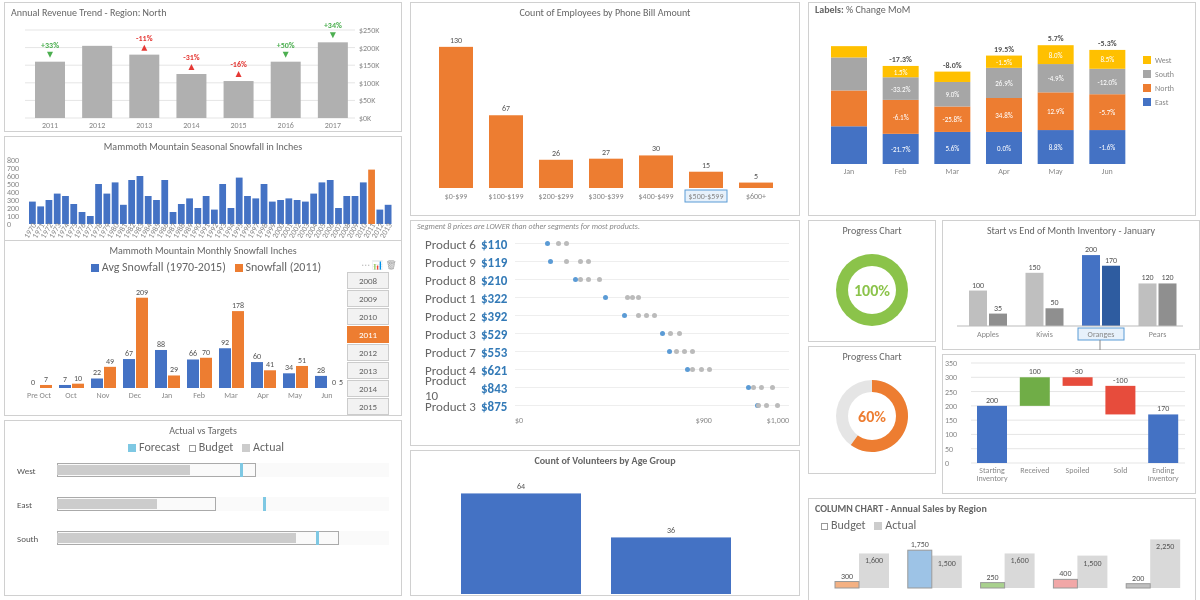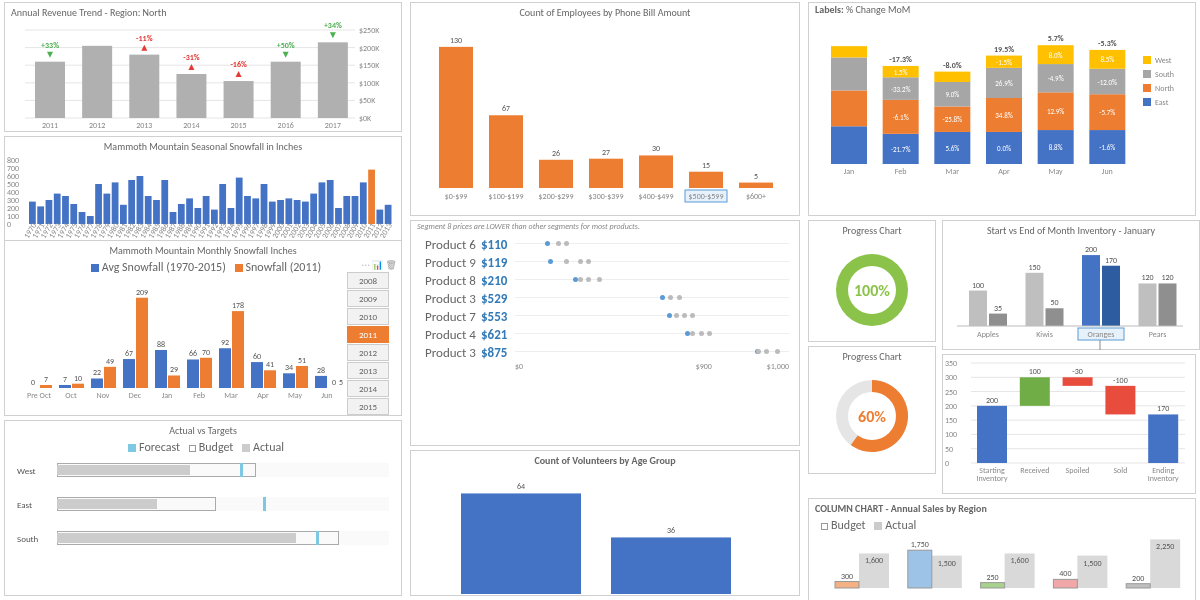"Product 1" div.prod-row { html: none -> <div> <div>Product 1</div> <div>$322</div> <div> <div></div> <span></span> <span></span> <span></span> <span></span> </div> </div> }
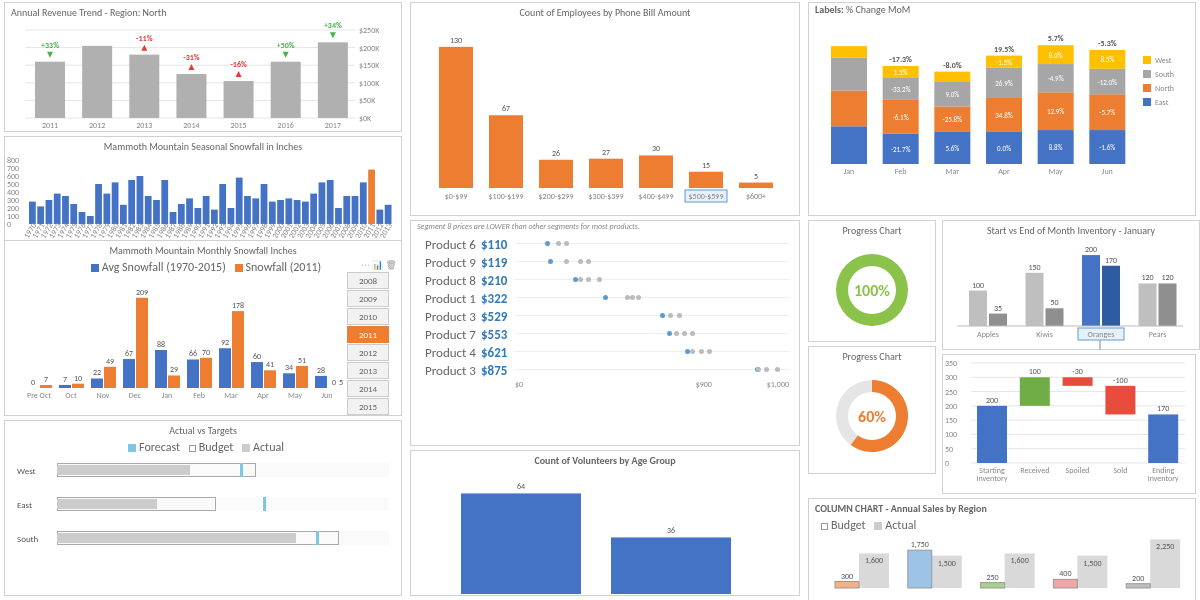"Product 2" div.prod-row { html: none -> <div> <div>Product 2</div> <div>$392</div> <div> <div></div> <span></span> <span></span> <span></span> <span></span> </div> </div> }
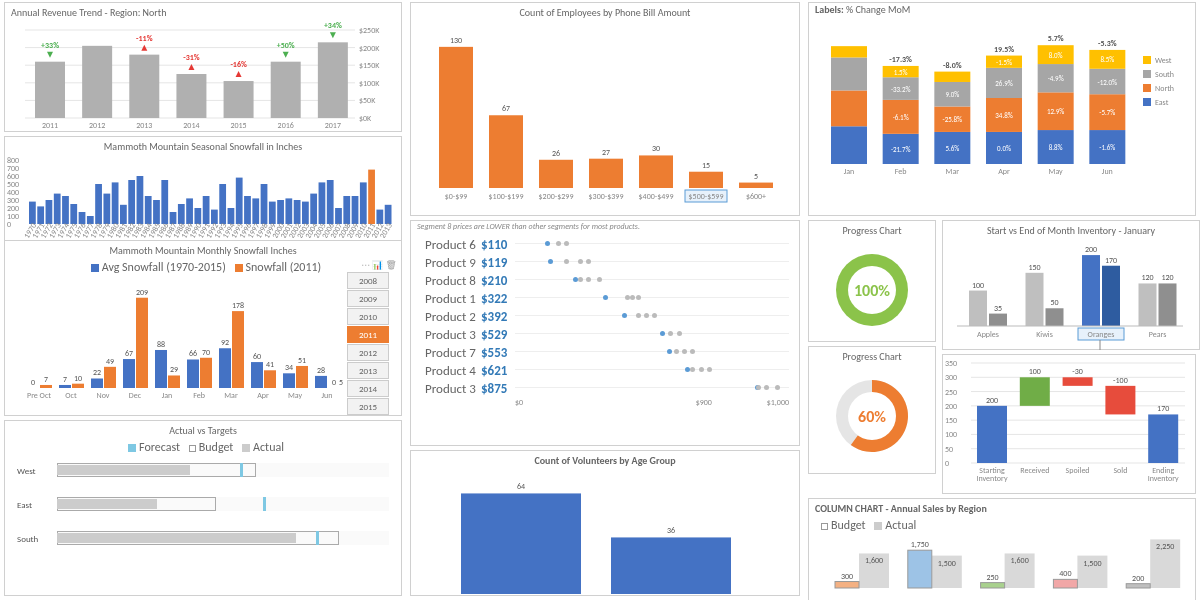"Product 10" div.prod-row { html: none -> <div> <div>Product 10</div> <div>$843</div> <div> <div></div> <span></span> <span></span> <span></span> <span></span> </div> </div> }
